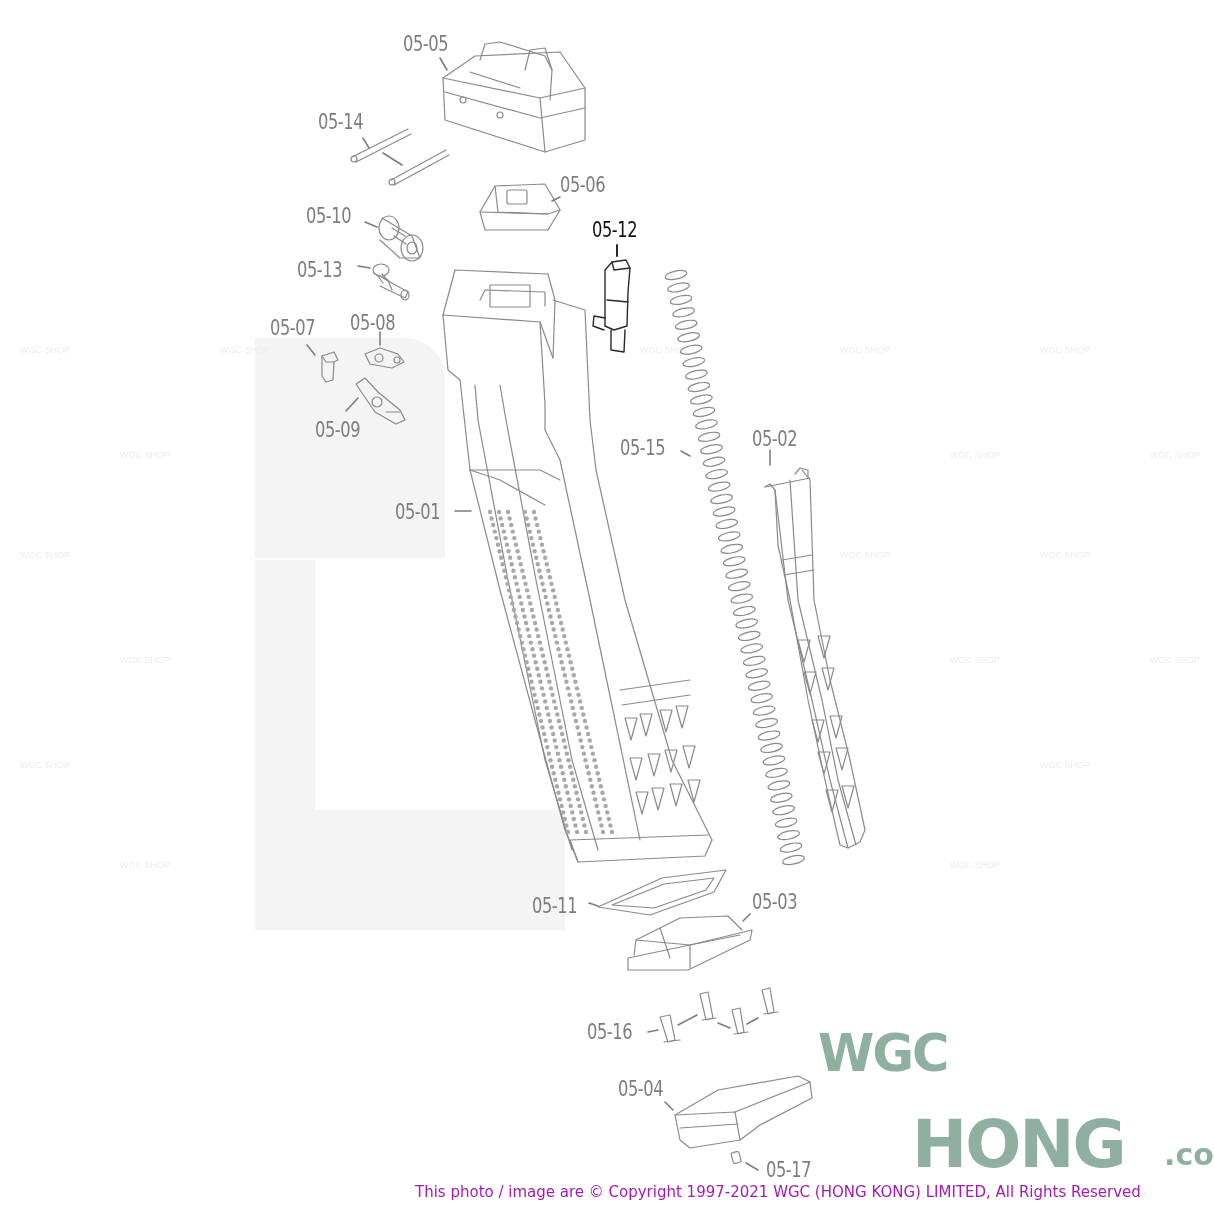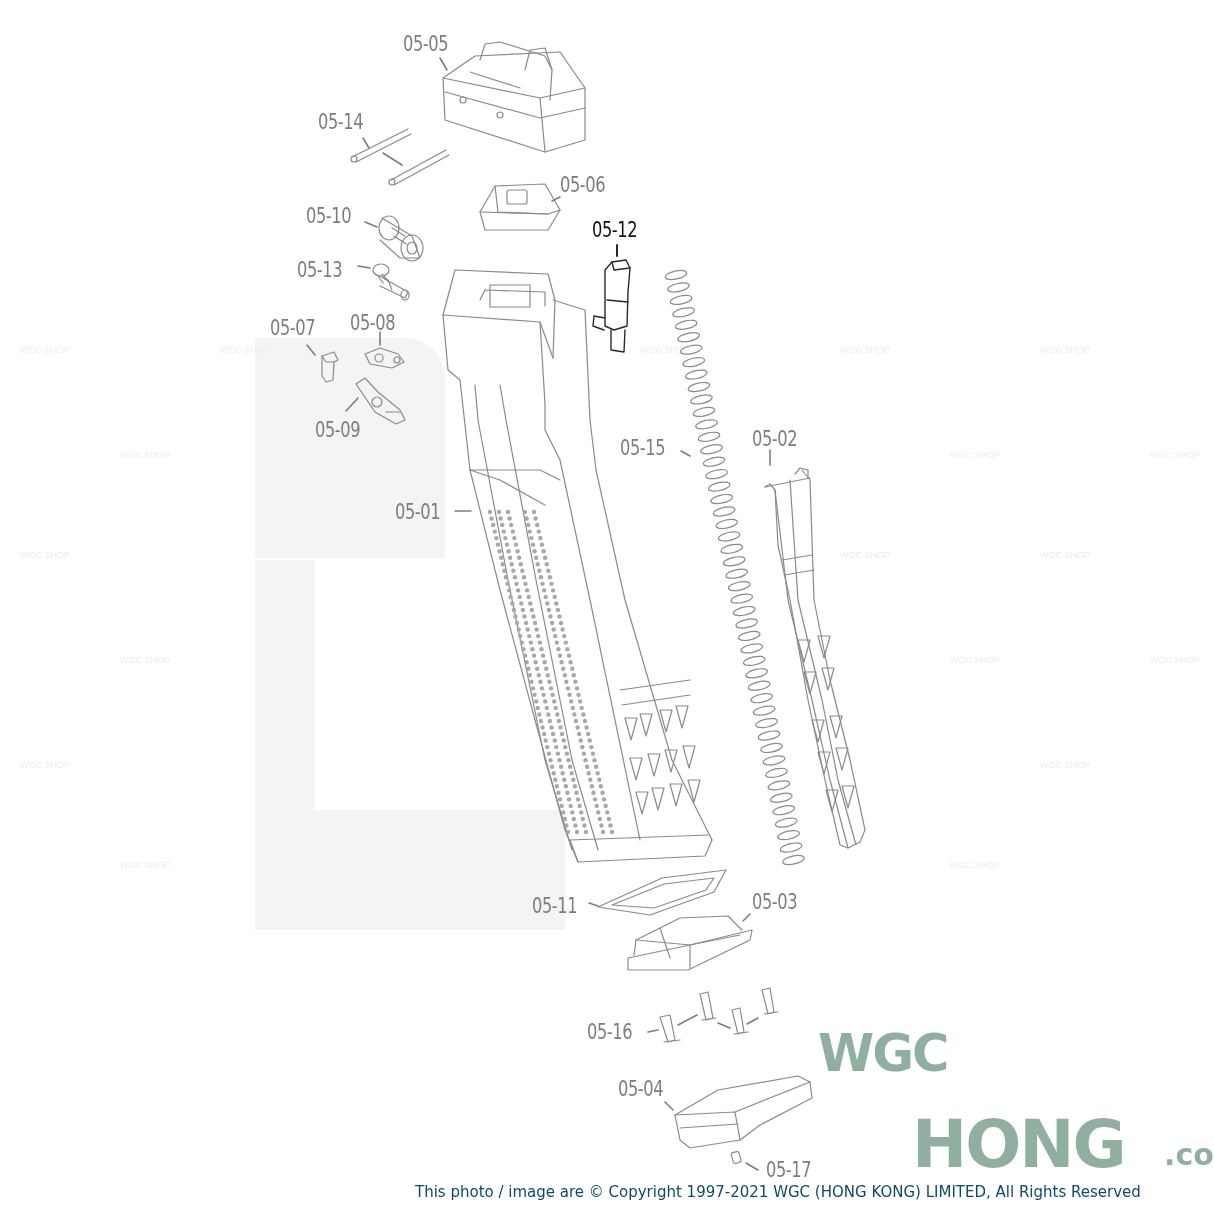"This photo / image are" .copy { color: #0c4a6e -> #a21caf }
